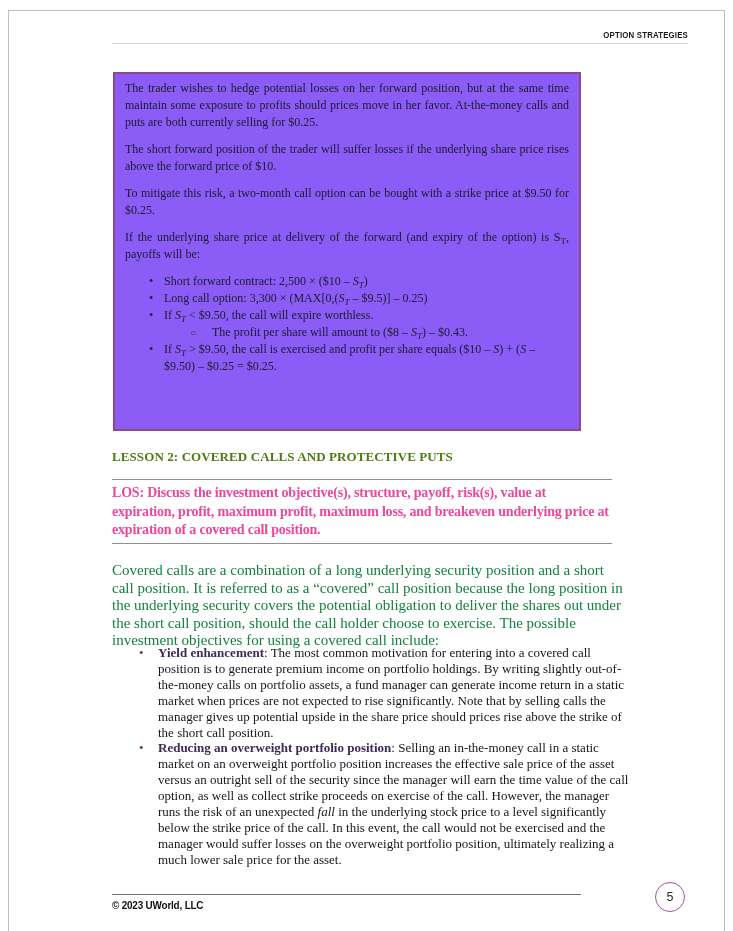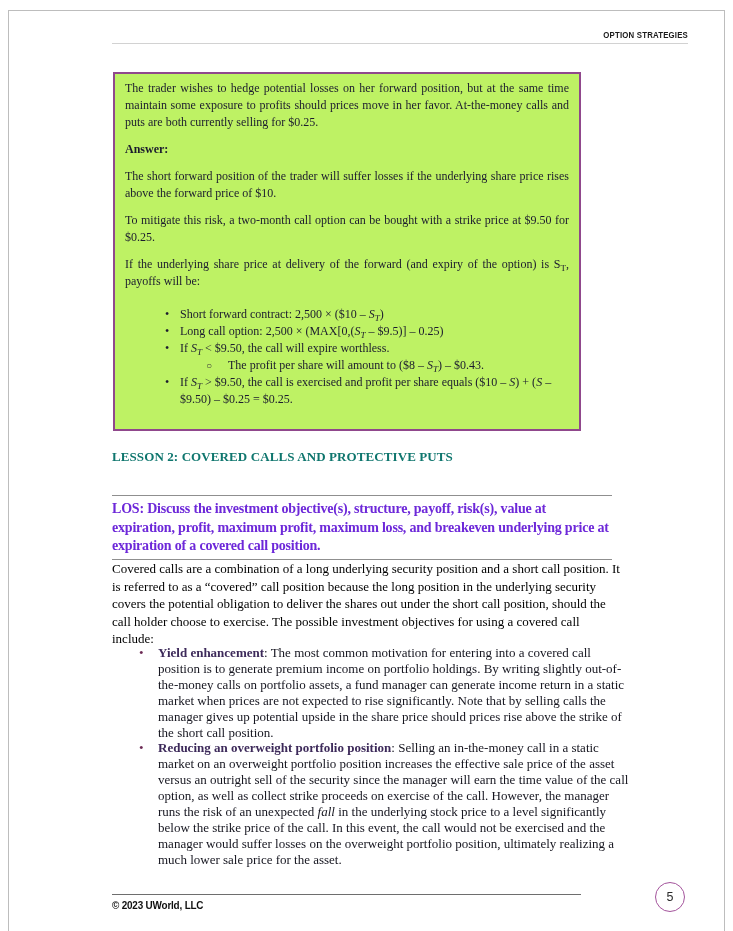"The trader wishes to hedge" .example-box { background: #bef264 -> #8b5cf6 }
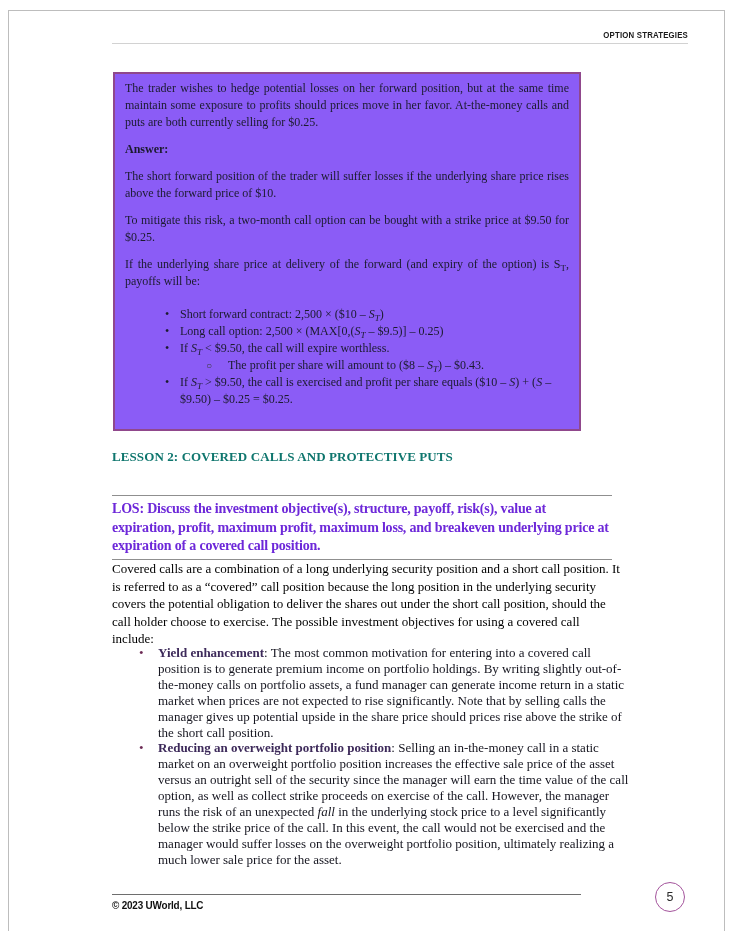"Answer:" p { html: <p><b>Answer:</b></p> -> none }
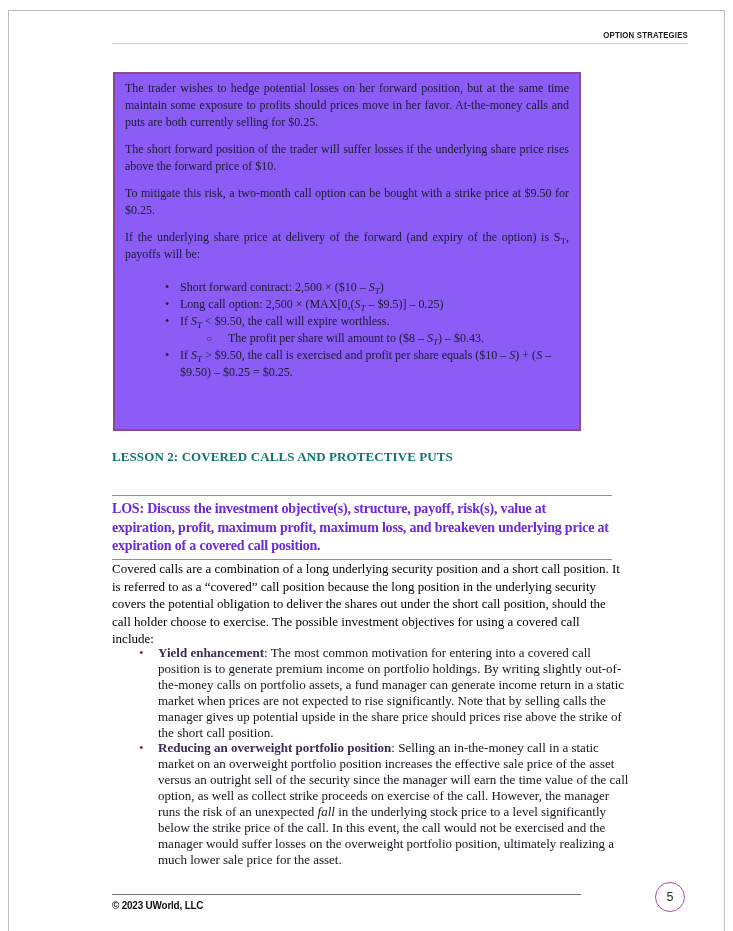"Short forward contract: 2,500 ×" .example-box .formula-list { margin: 16px -> 0 }
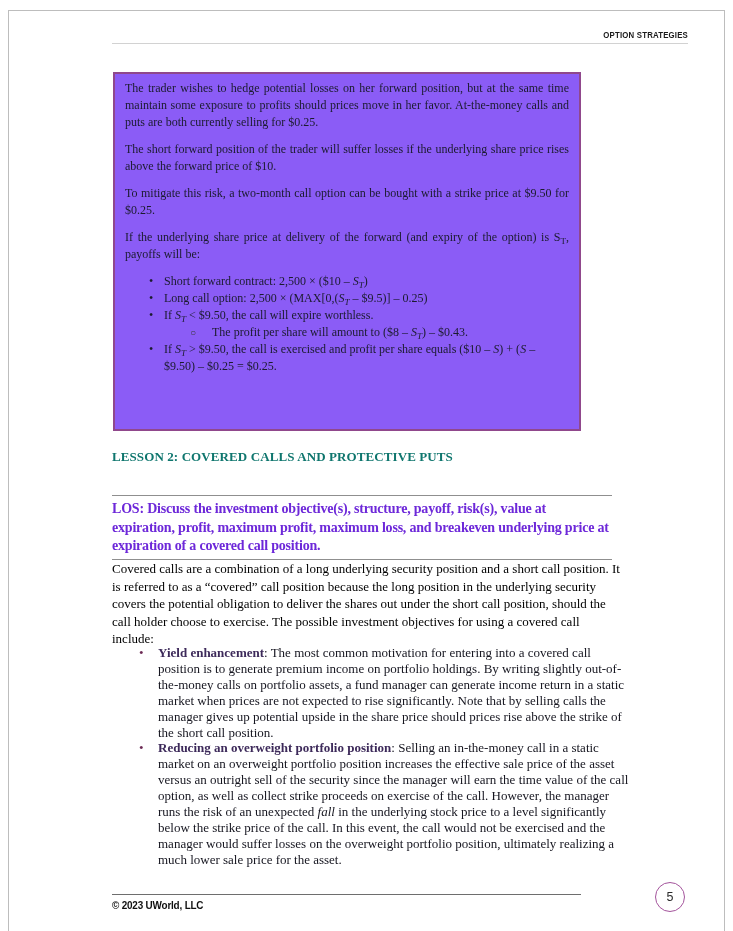"Long call option: 2,500 ×" span { text: 2,500 -> 3,300 }
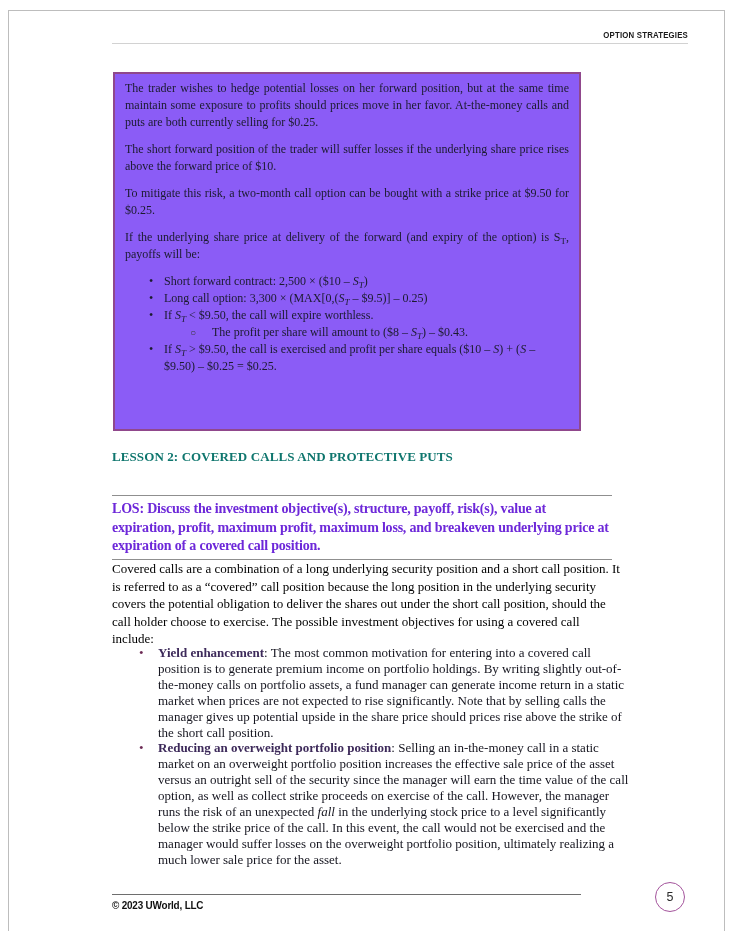"LESSON 2: COVERED CALLS AND" .lesson-heading { color: #0f766e -> #4d7c0f }
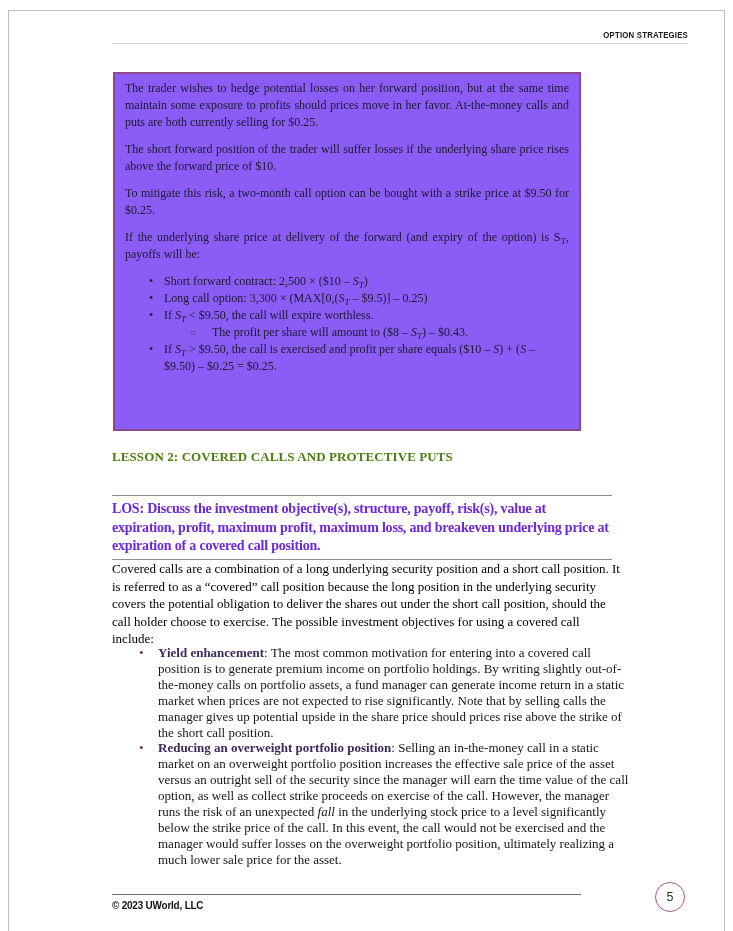"LOS: Discuss the investment" .los-block { color: #6d28d9 -> #ec4899; top: 495px -> 479px }
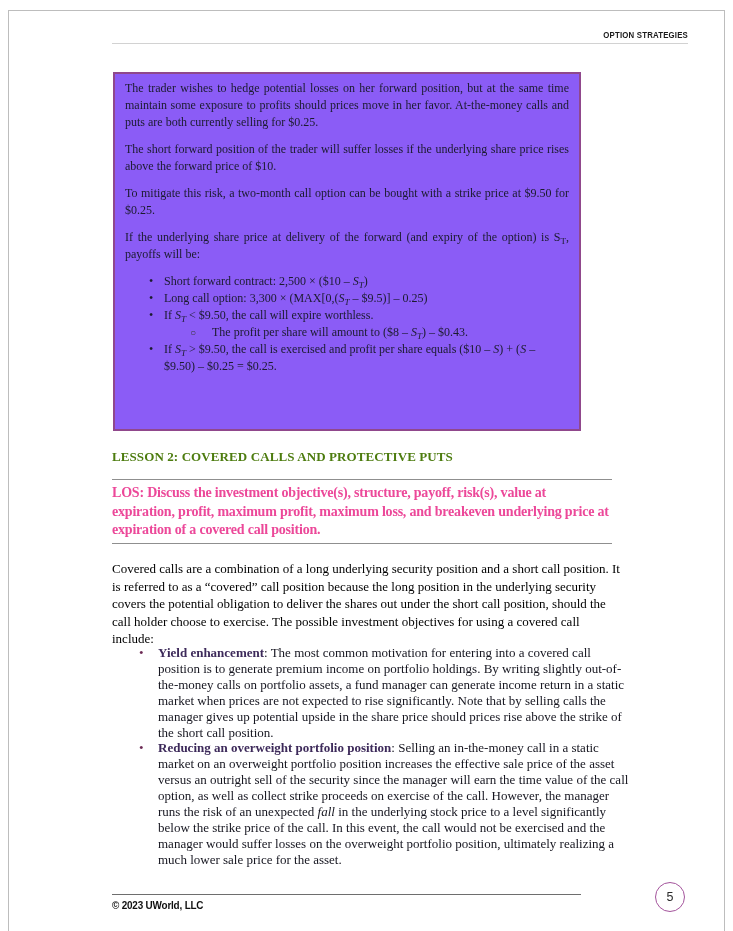"Covered calls are a combination" .intro-paragraph { color: #000000 -> #15803d; font-size: 13px -> 15px }
